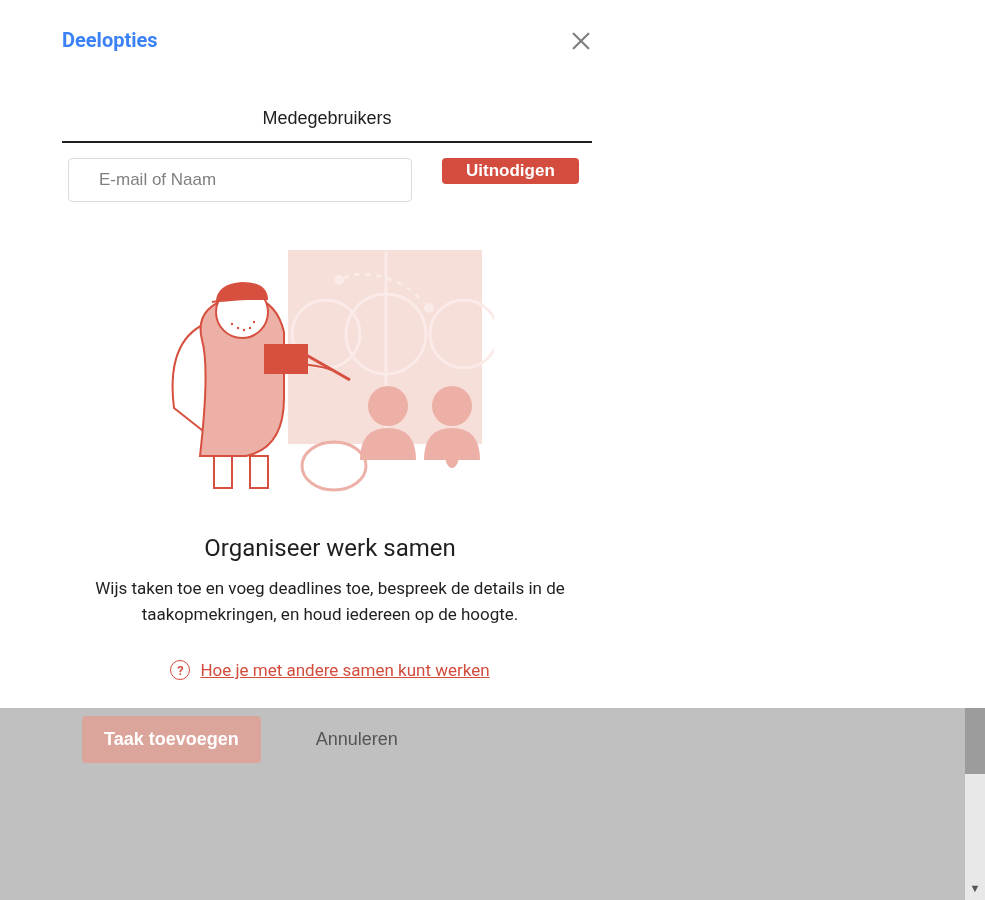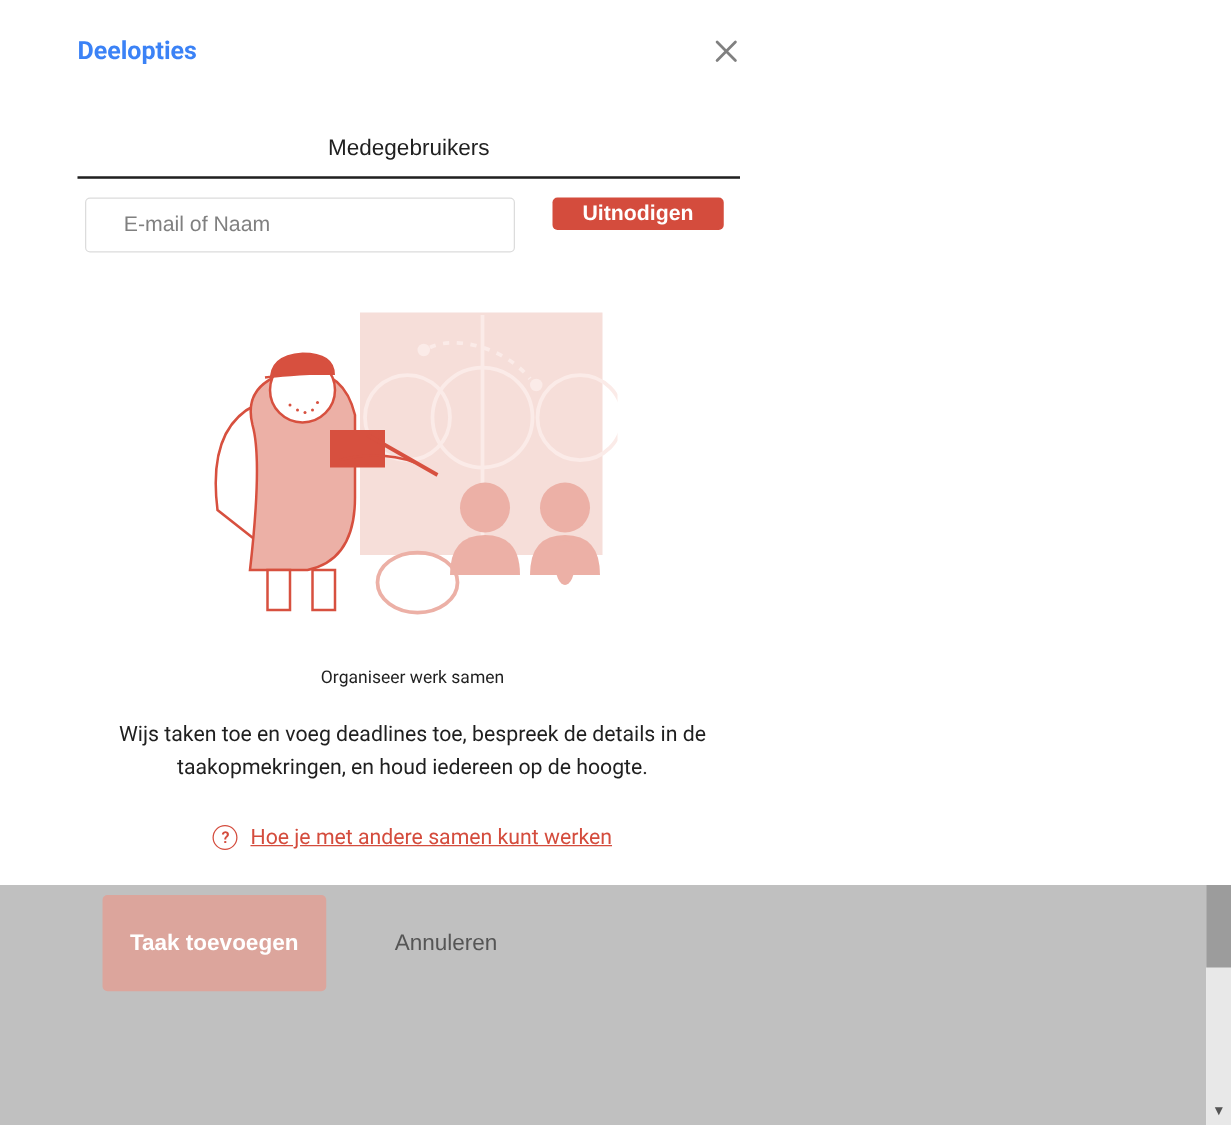"Organiseer werk samen" .empty-title { font-size: 14px -> 24px }
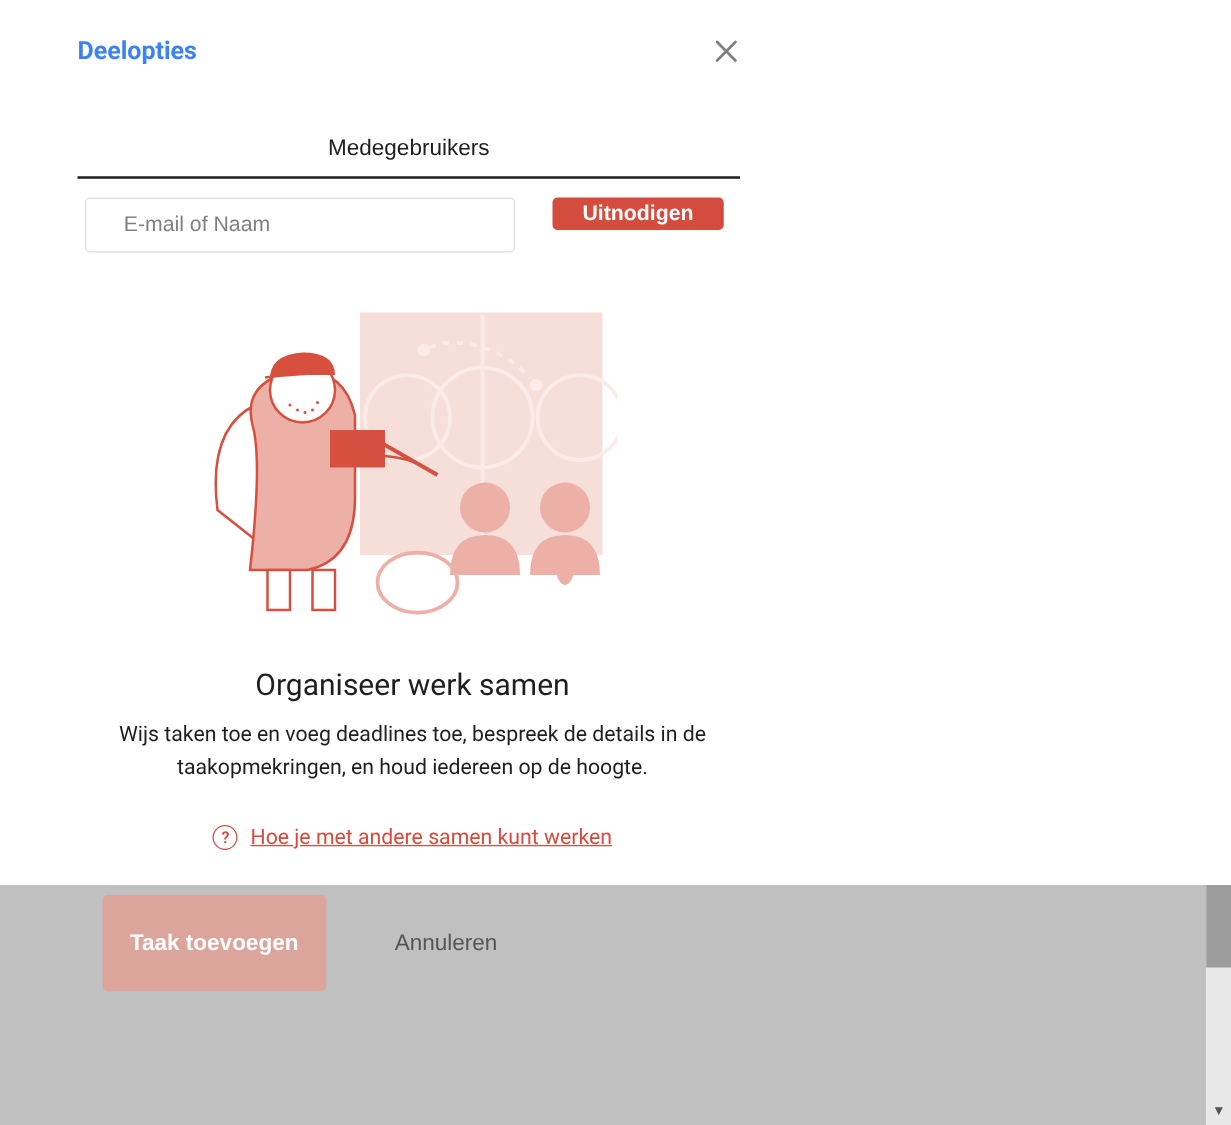"Taak toevoegen" .btn-add-task { padding: 28px 22px -> 13px 22px }
